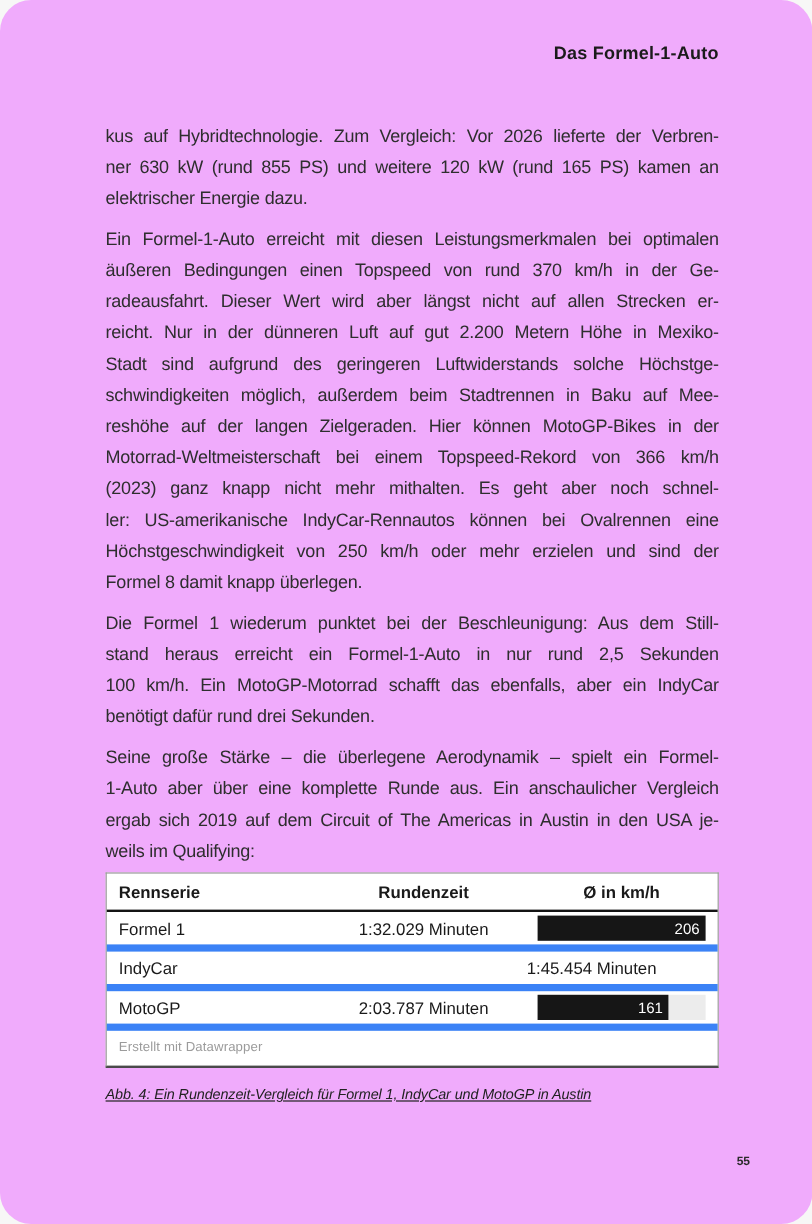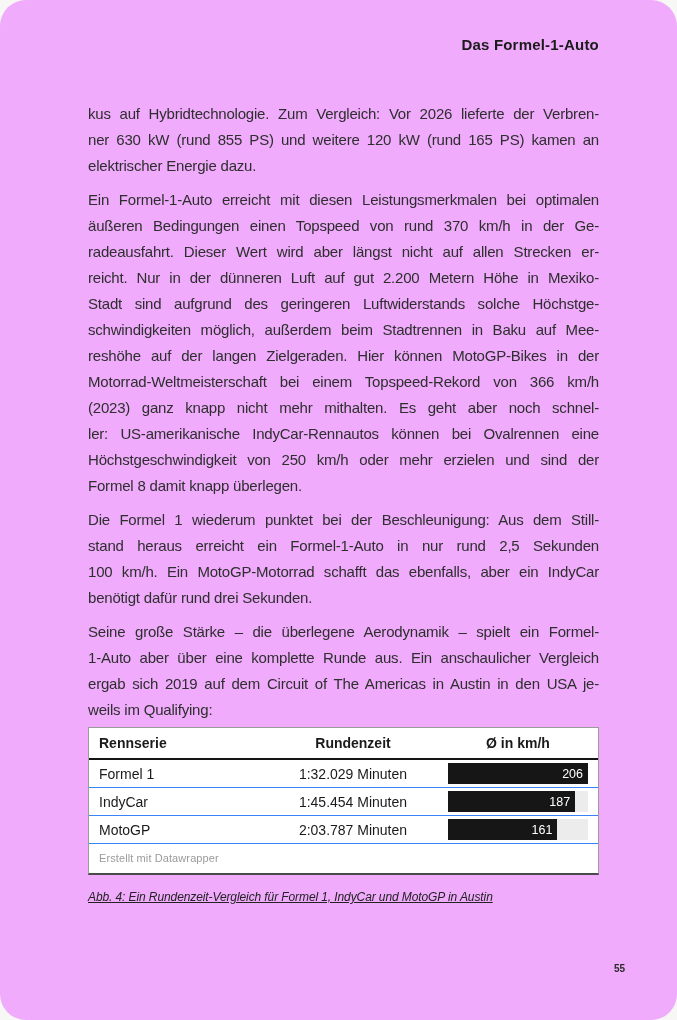"Formel 1" .dw-row { border-bottom: 1px solid #3b82f6 -> 6px solid #3b82f6 }
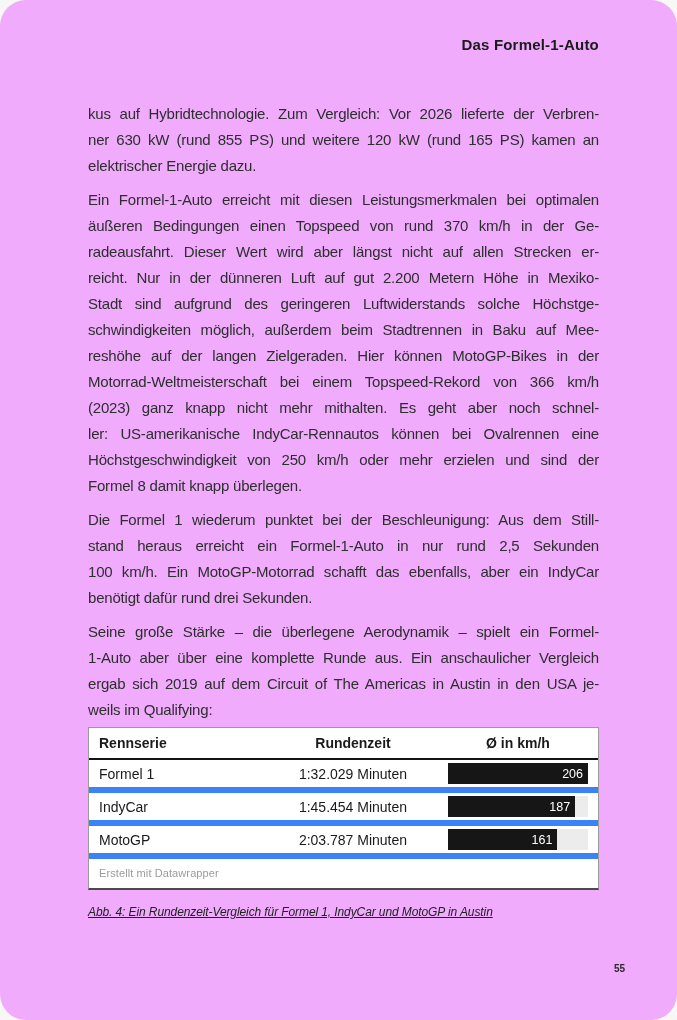"187" span.bar-track { html: <span> <span> <span>187</span> </span> </span> -> none }
